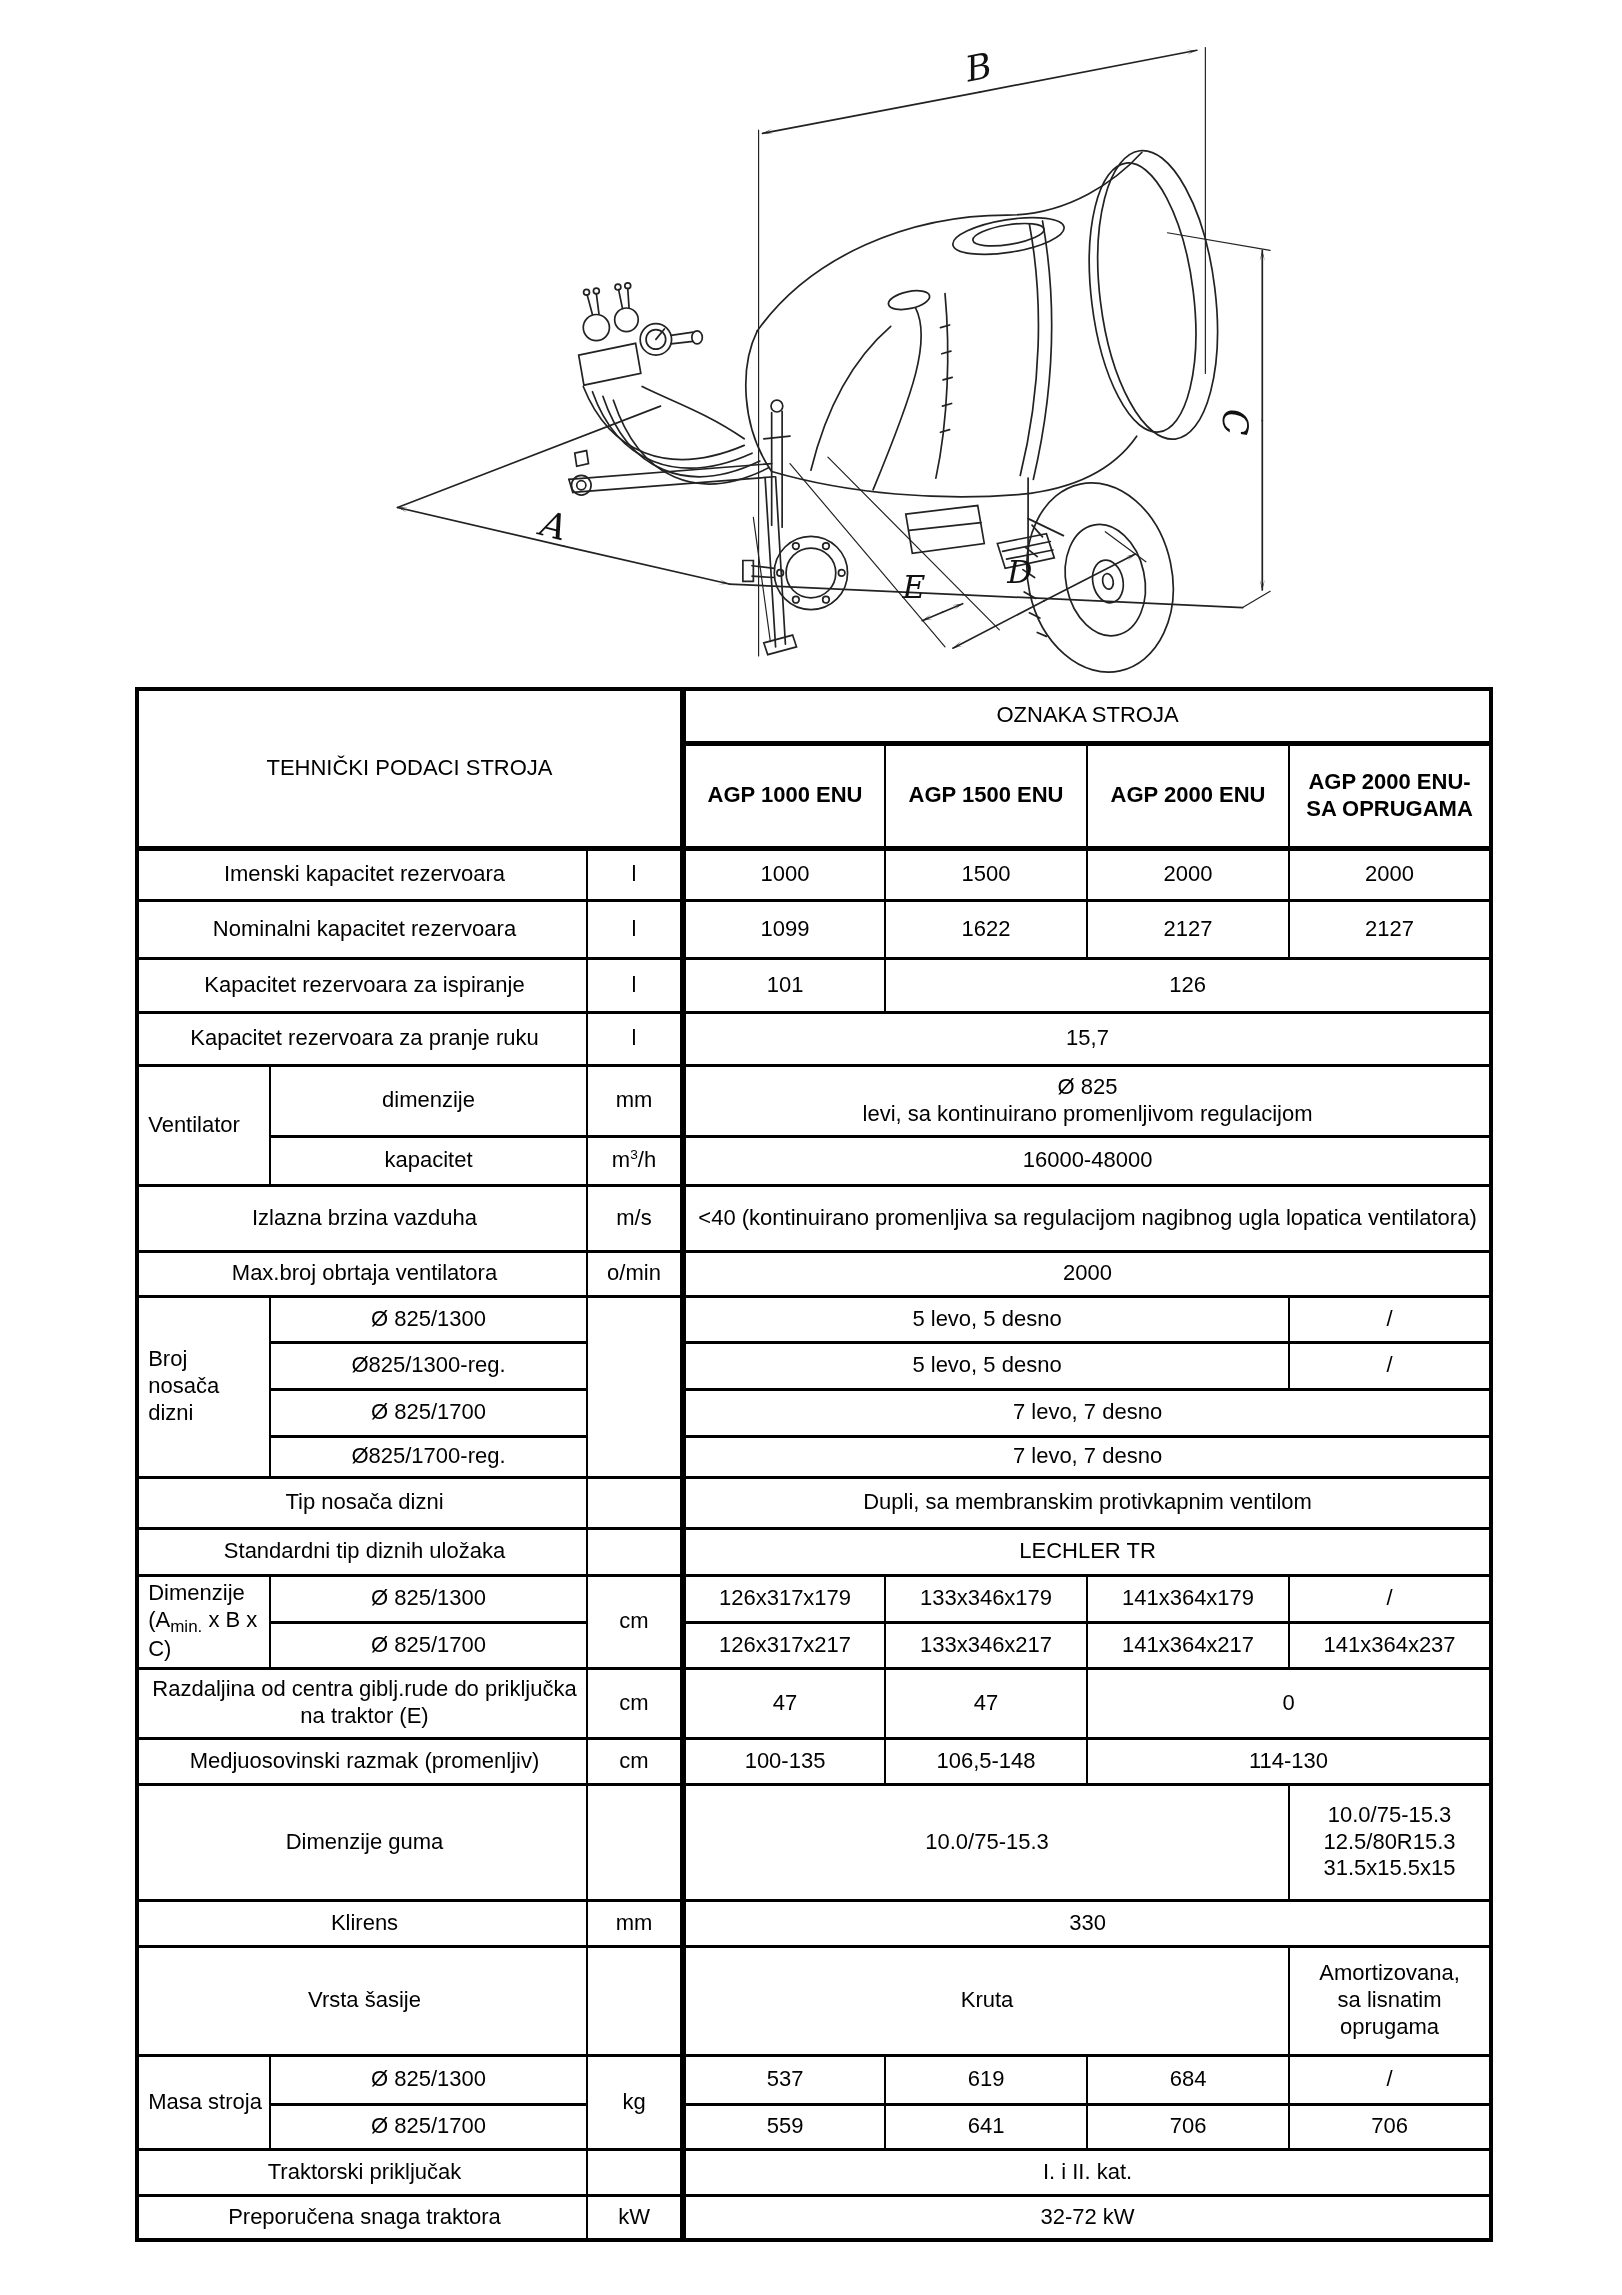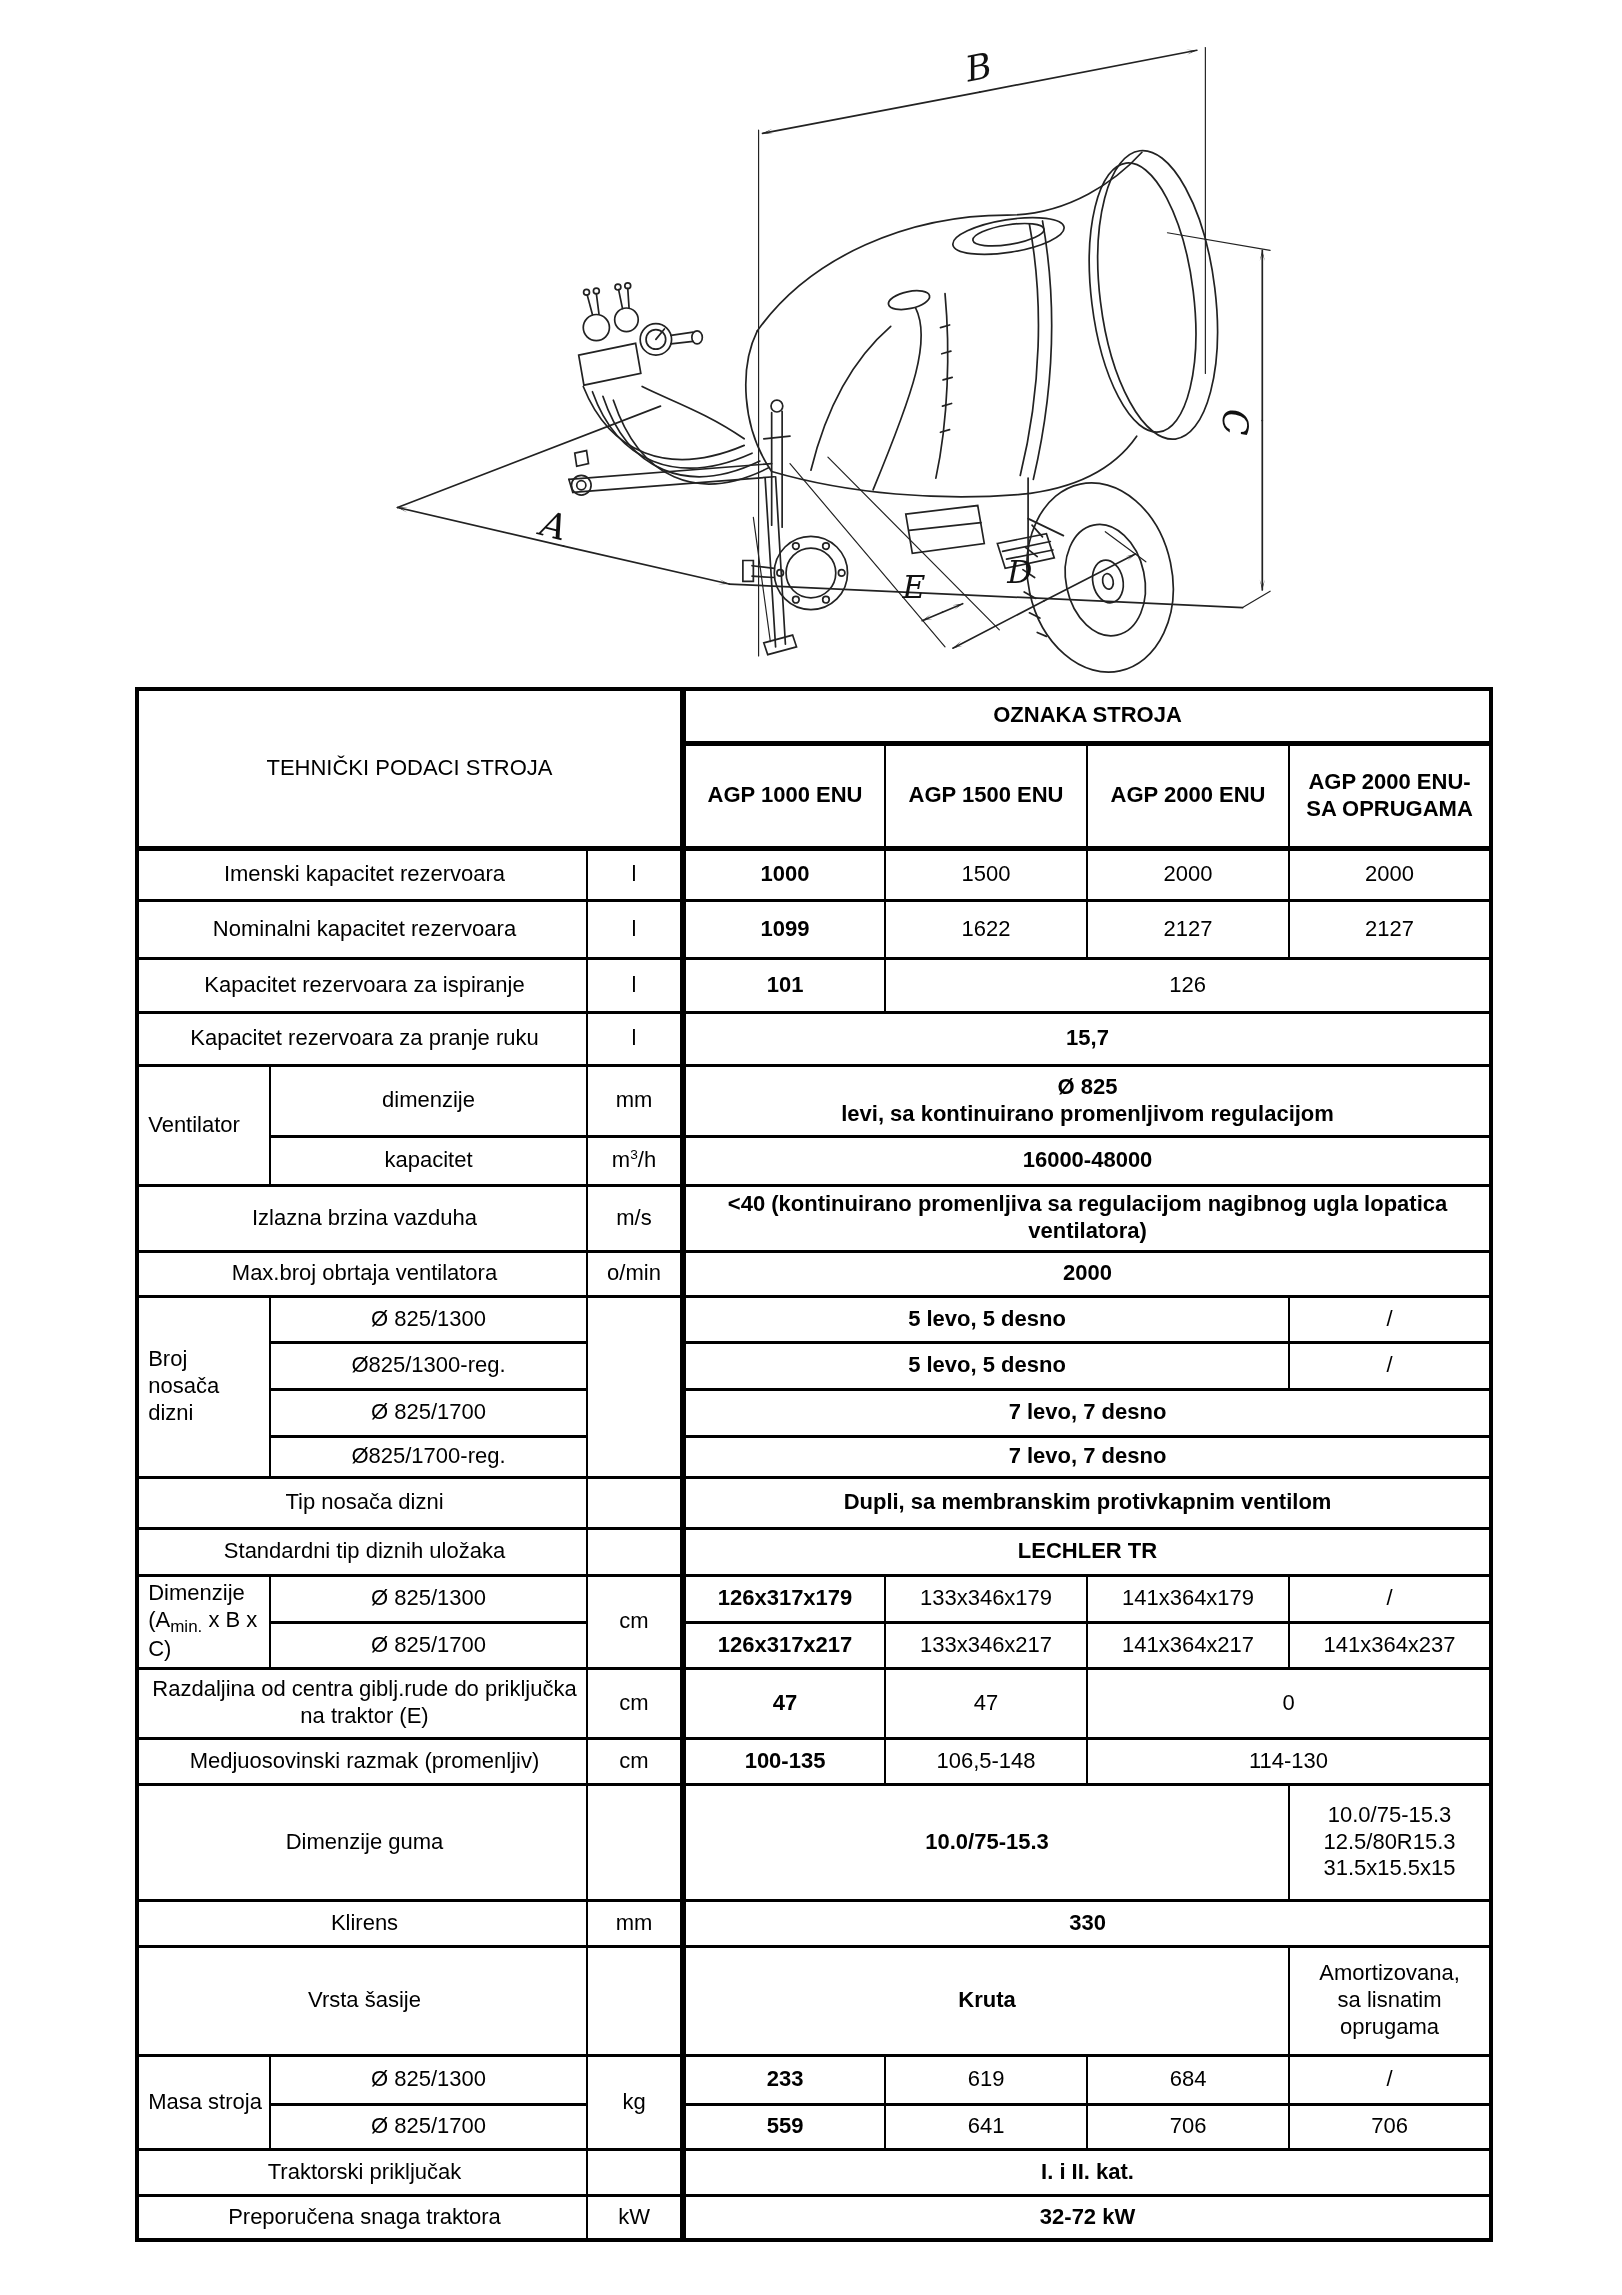"OZNAKA STROJA" .spec-table td.vthick { font-weight: bold -> none }
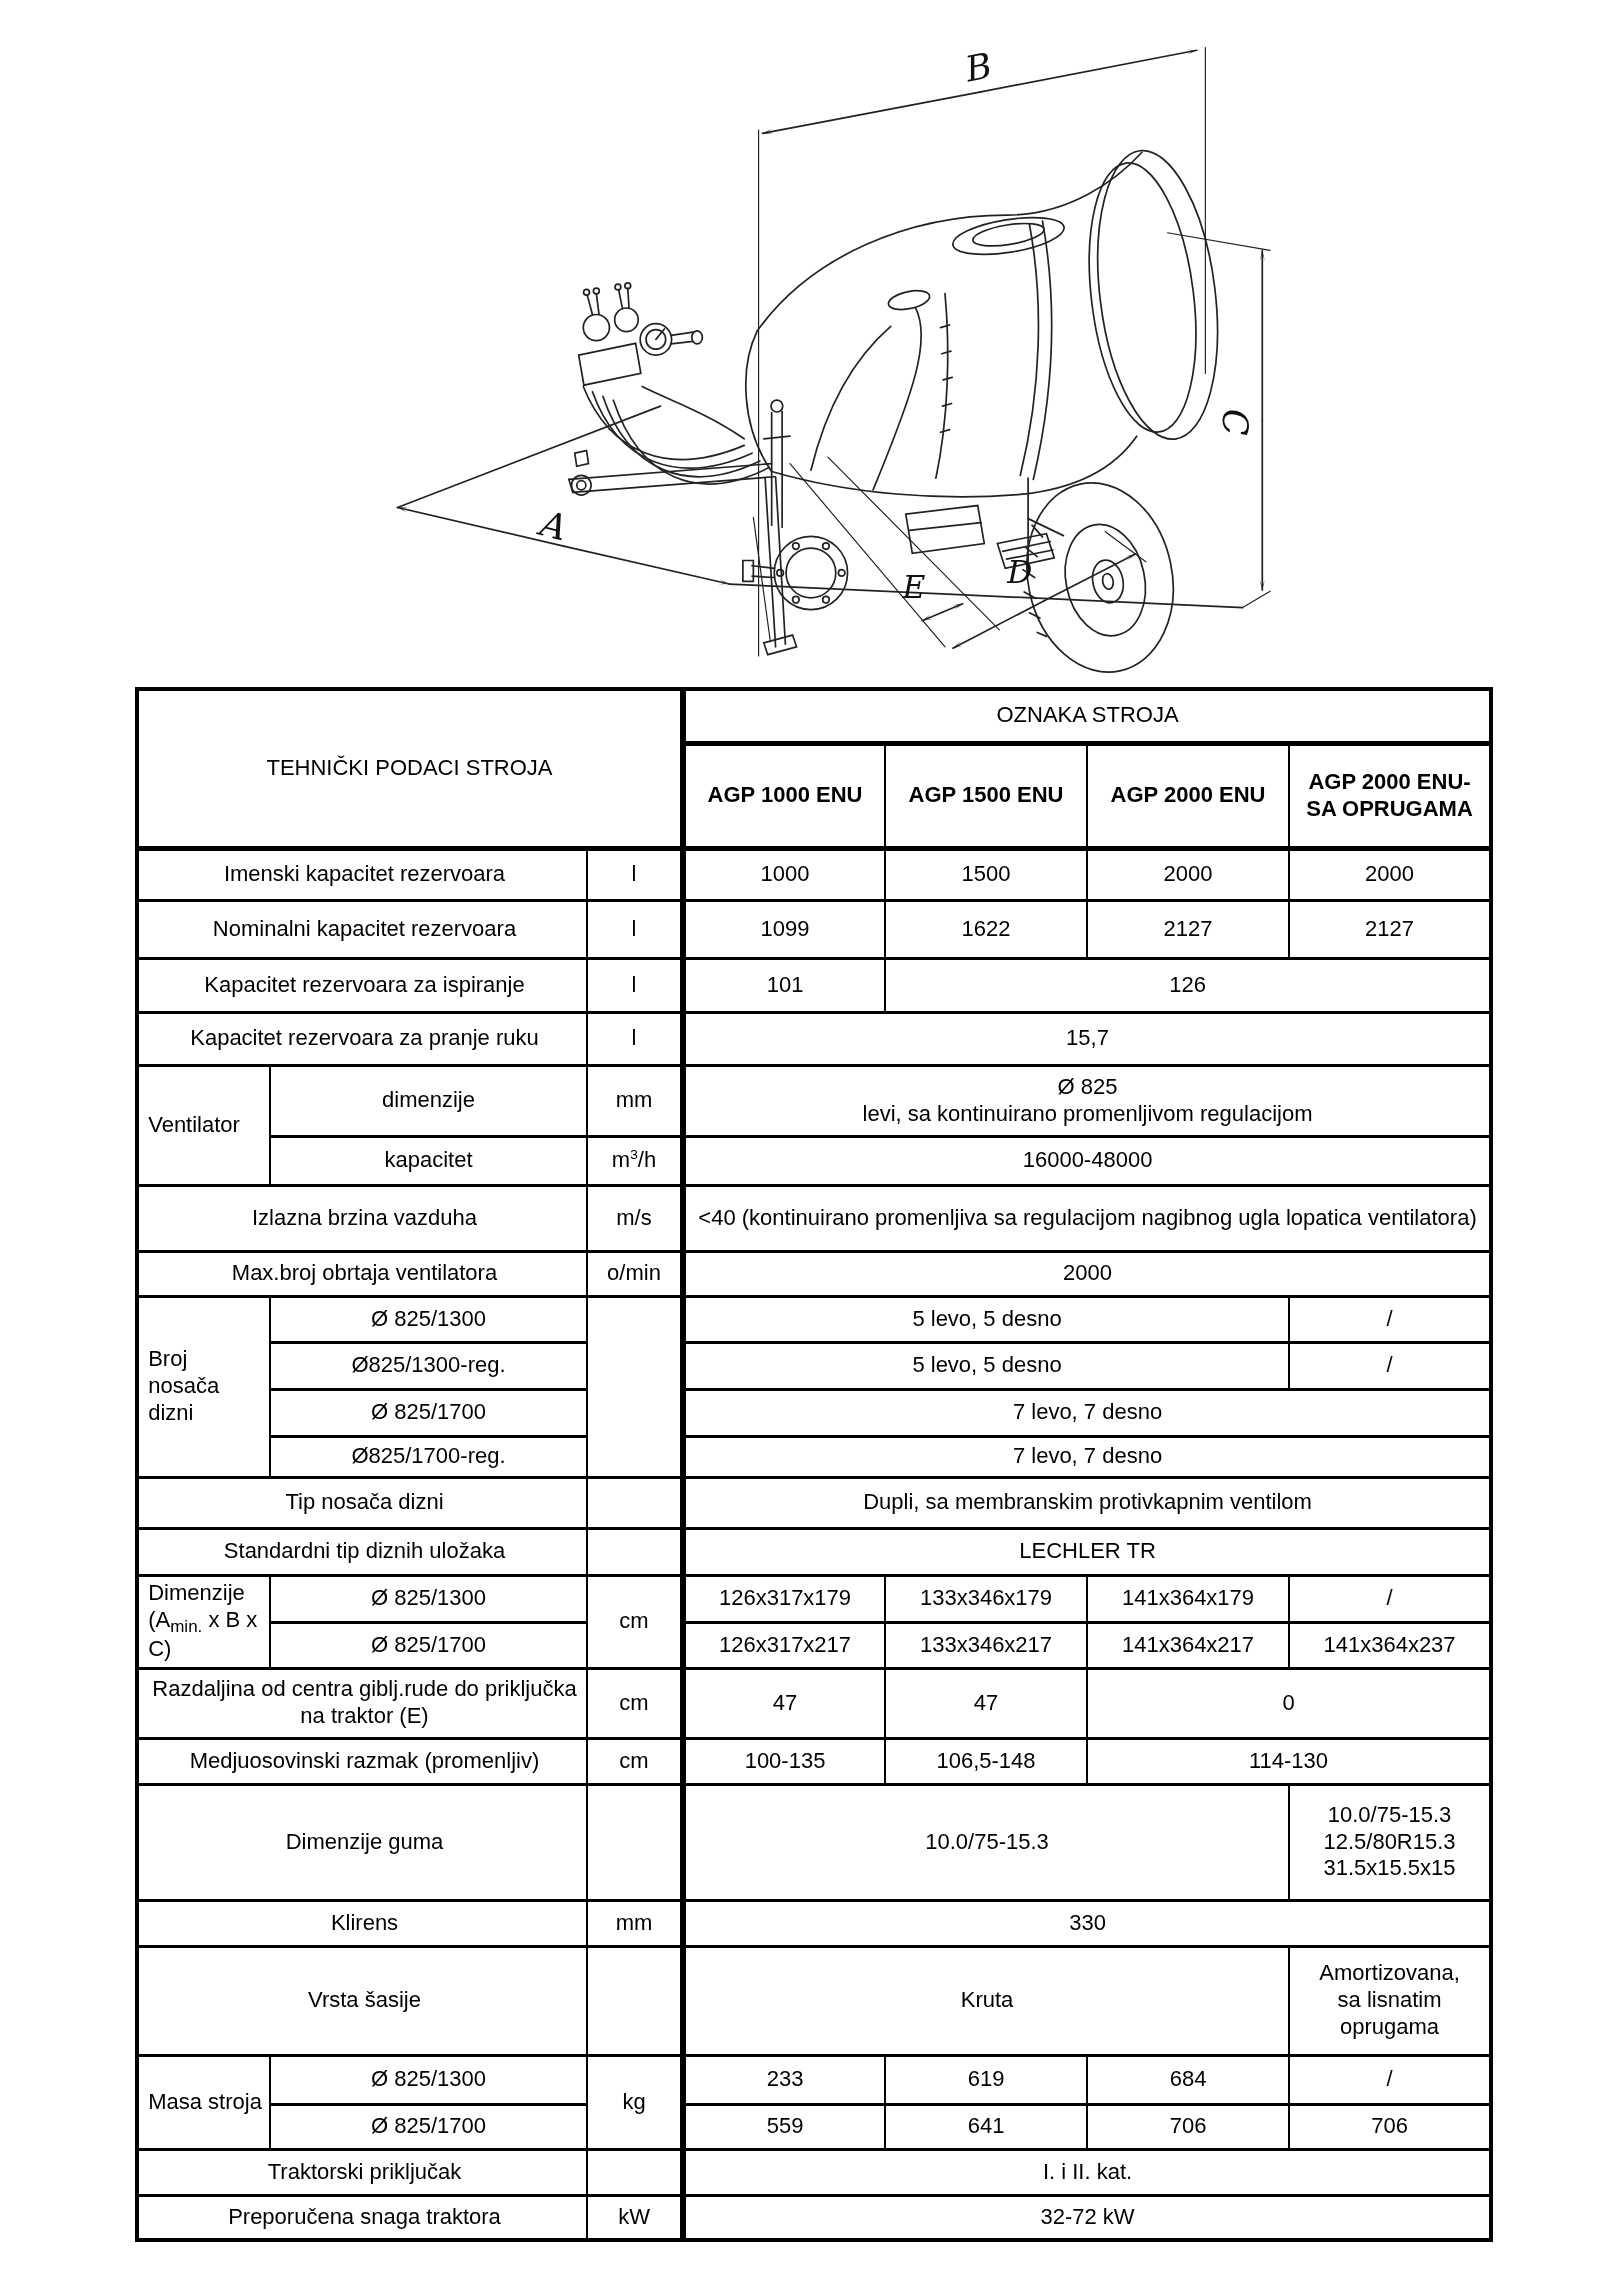"233" td.vthick { text: 233 -> 537 }
